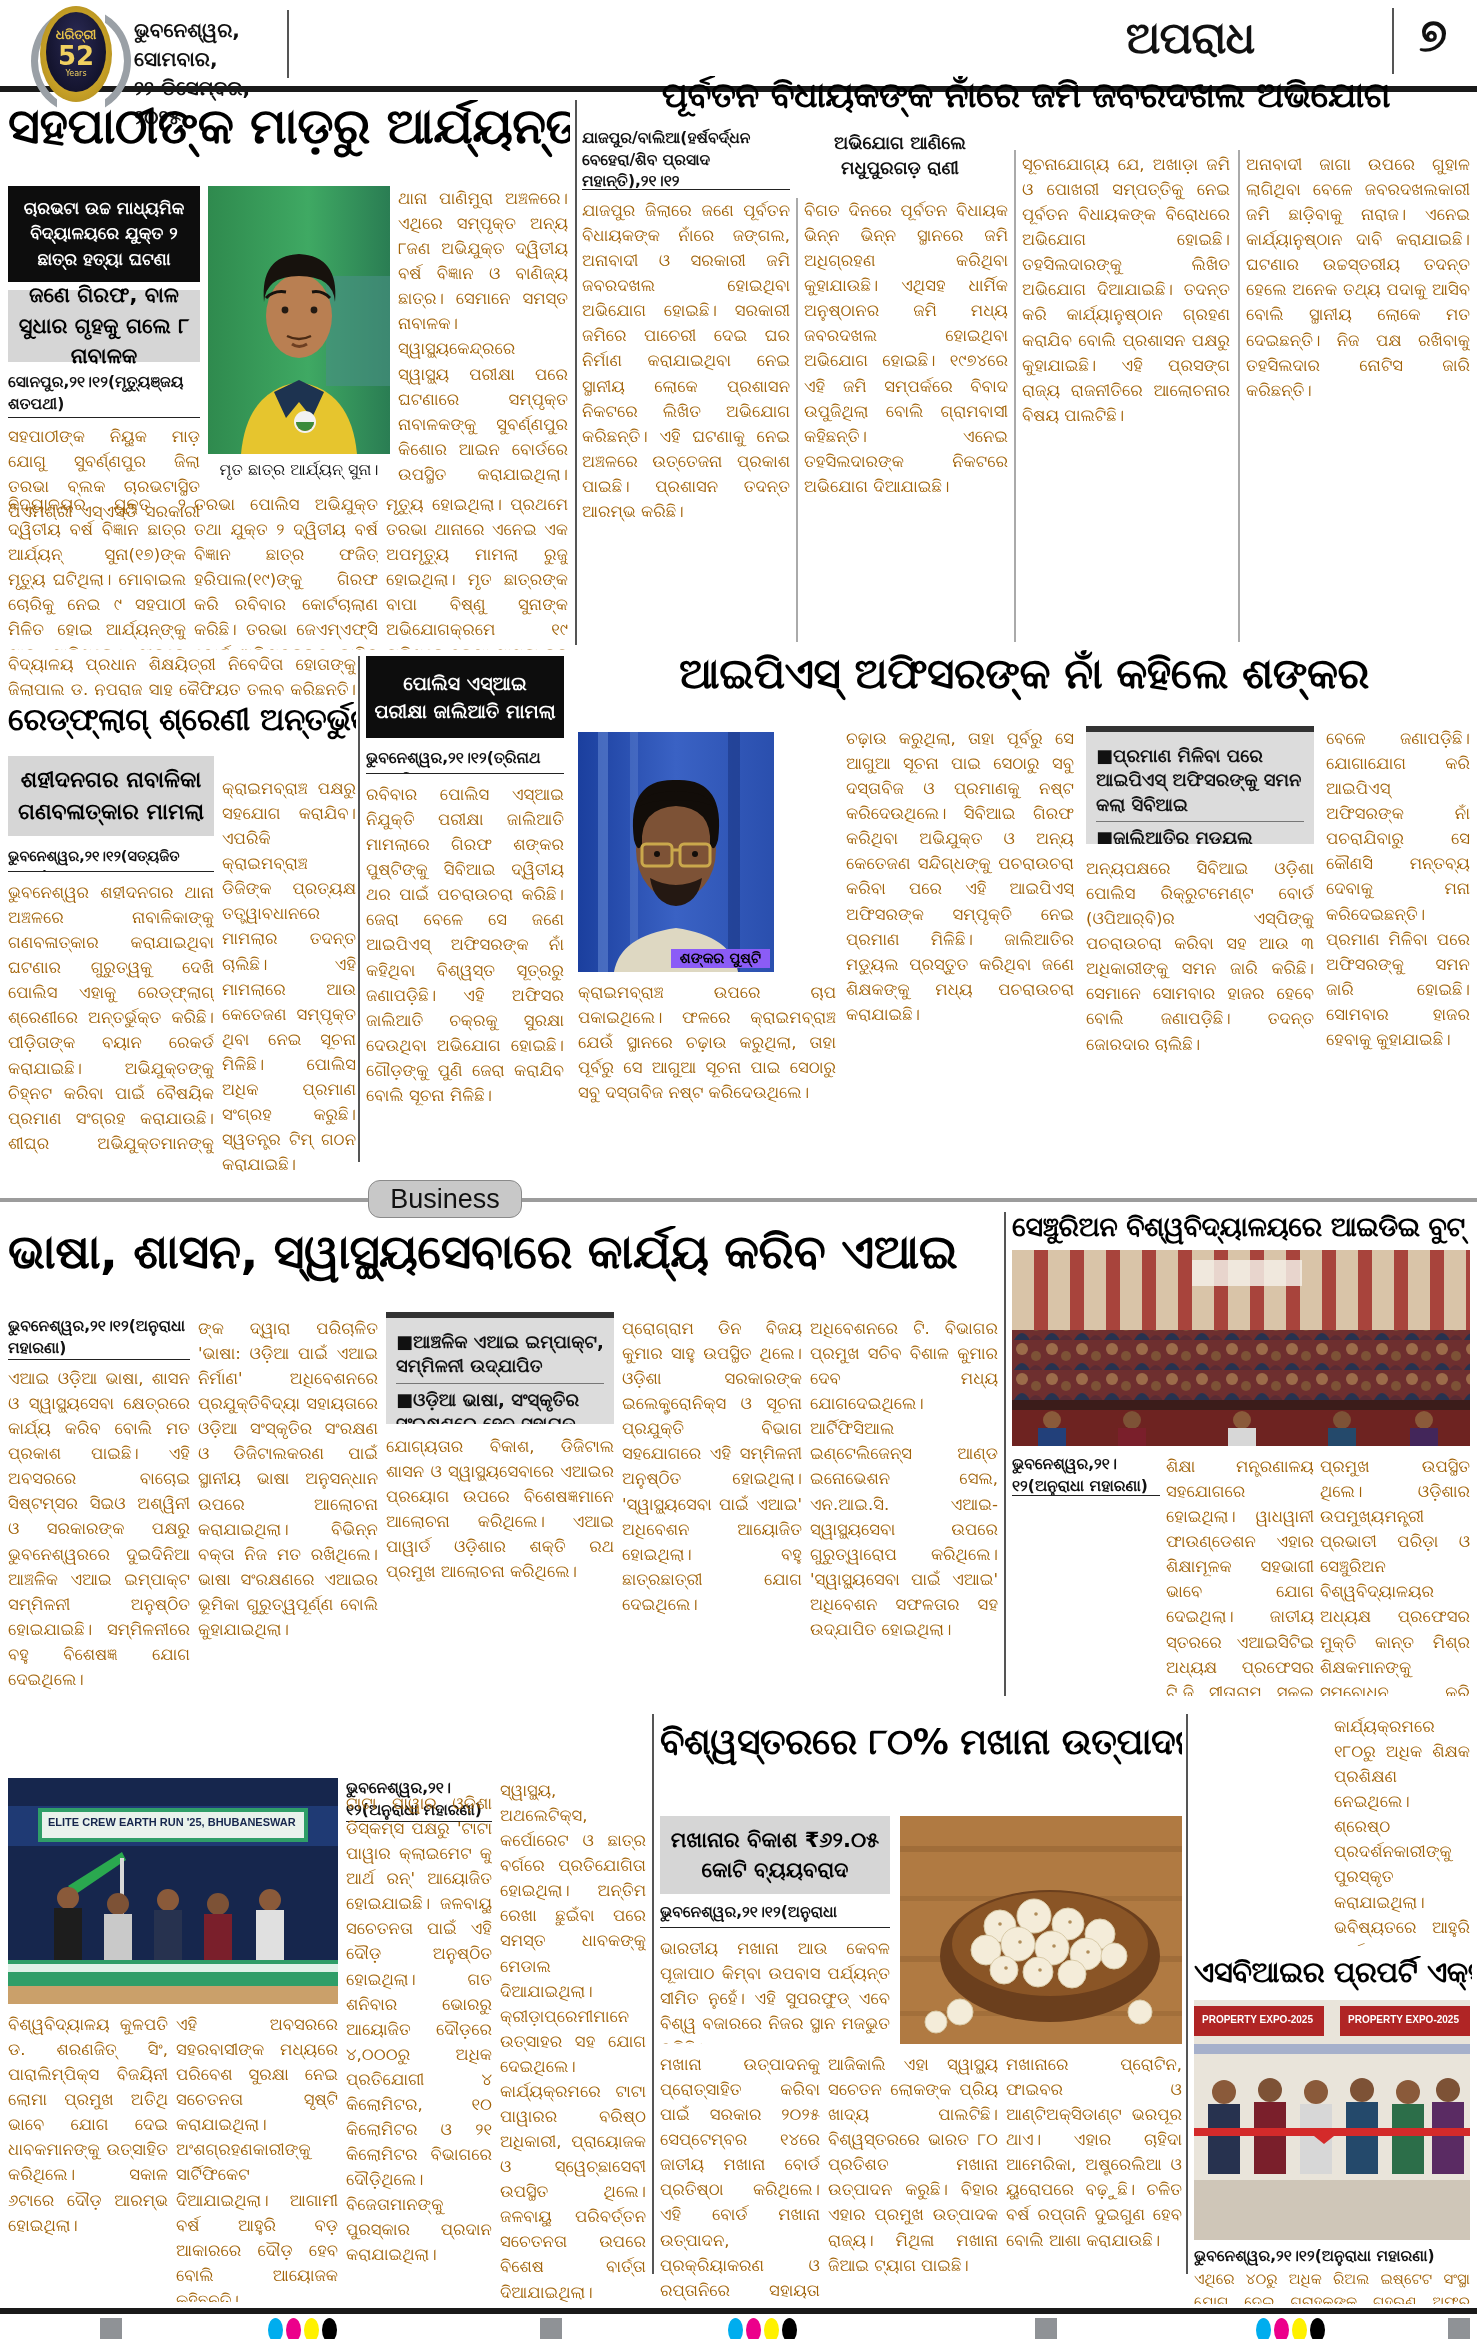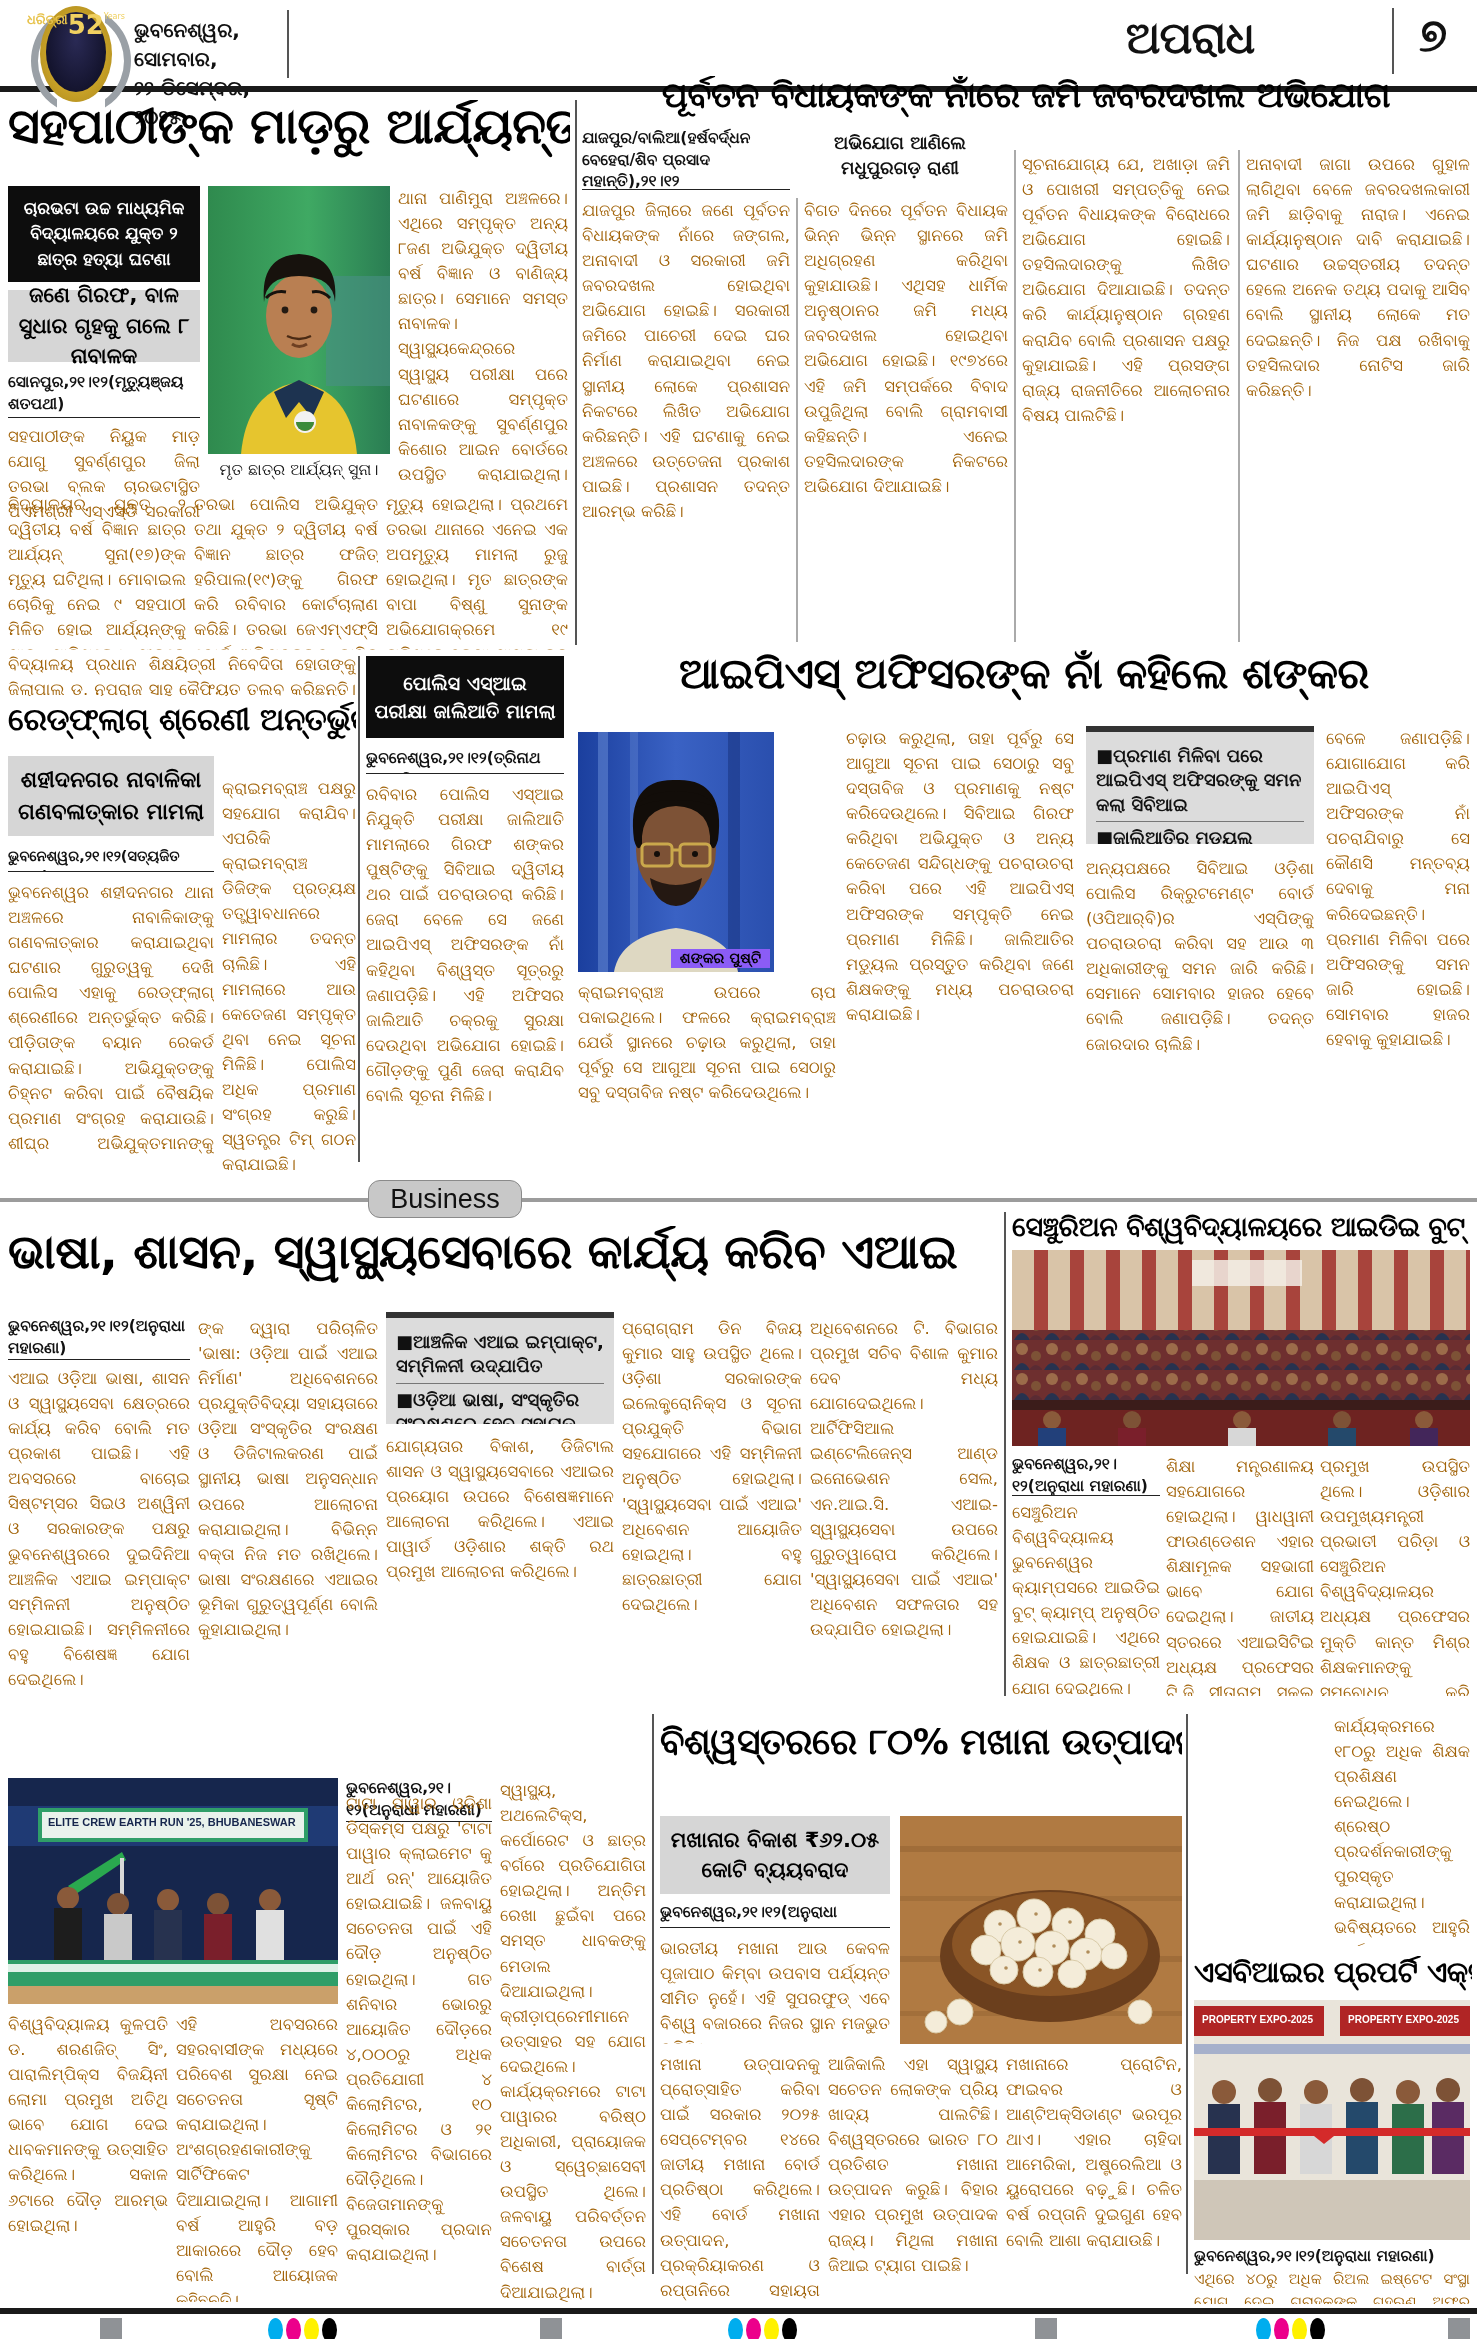"ଧରିତ୍ରୀ" .logo-oval { align-items: flex-start -> center; flex-direction: none -> column }
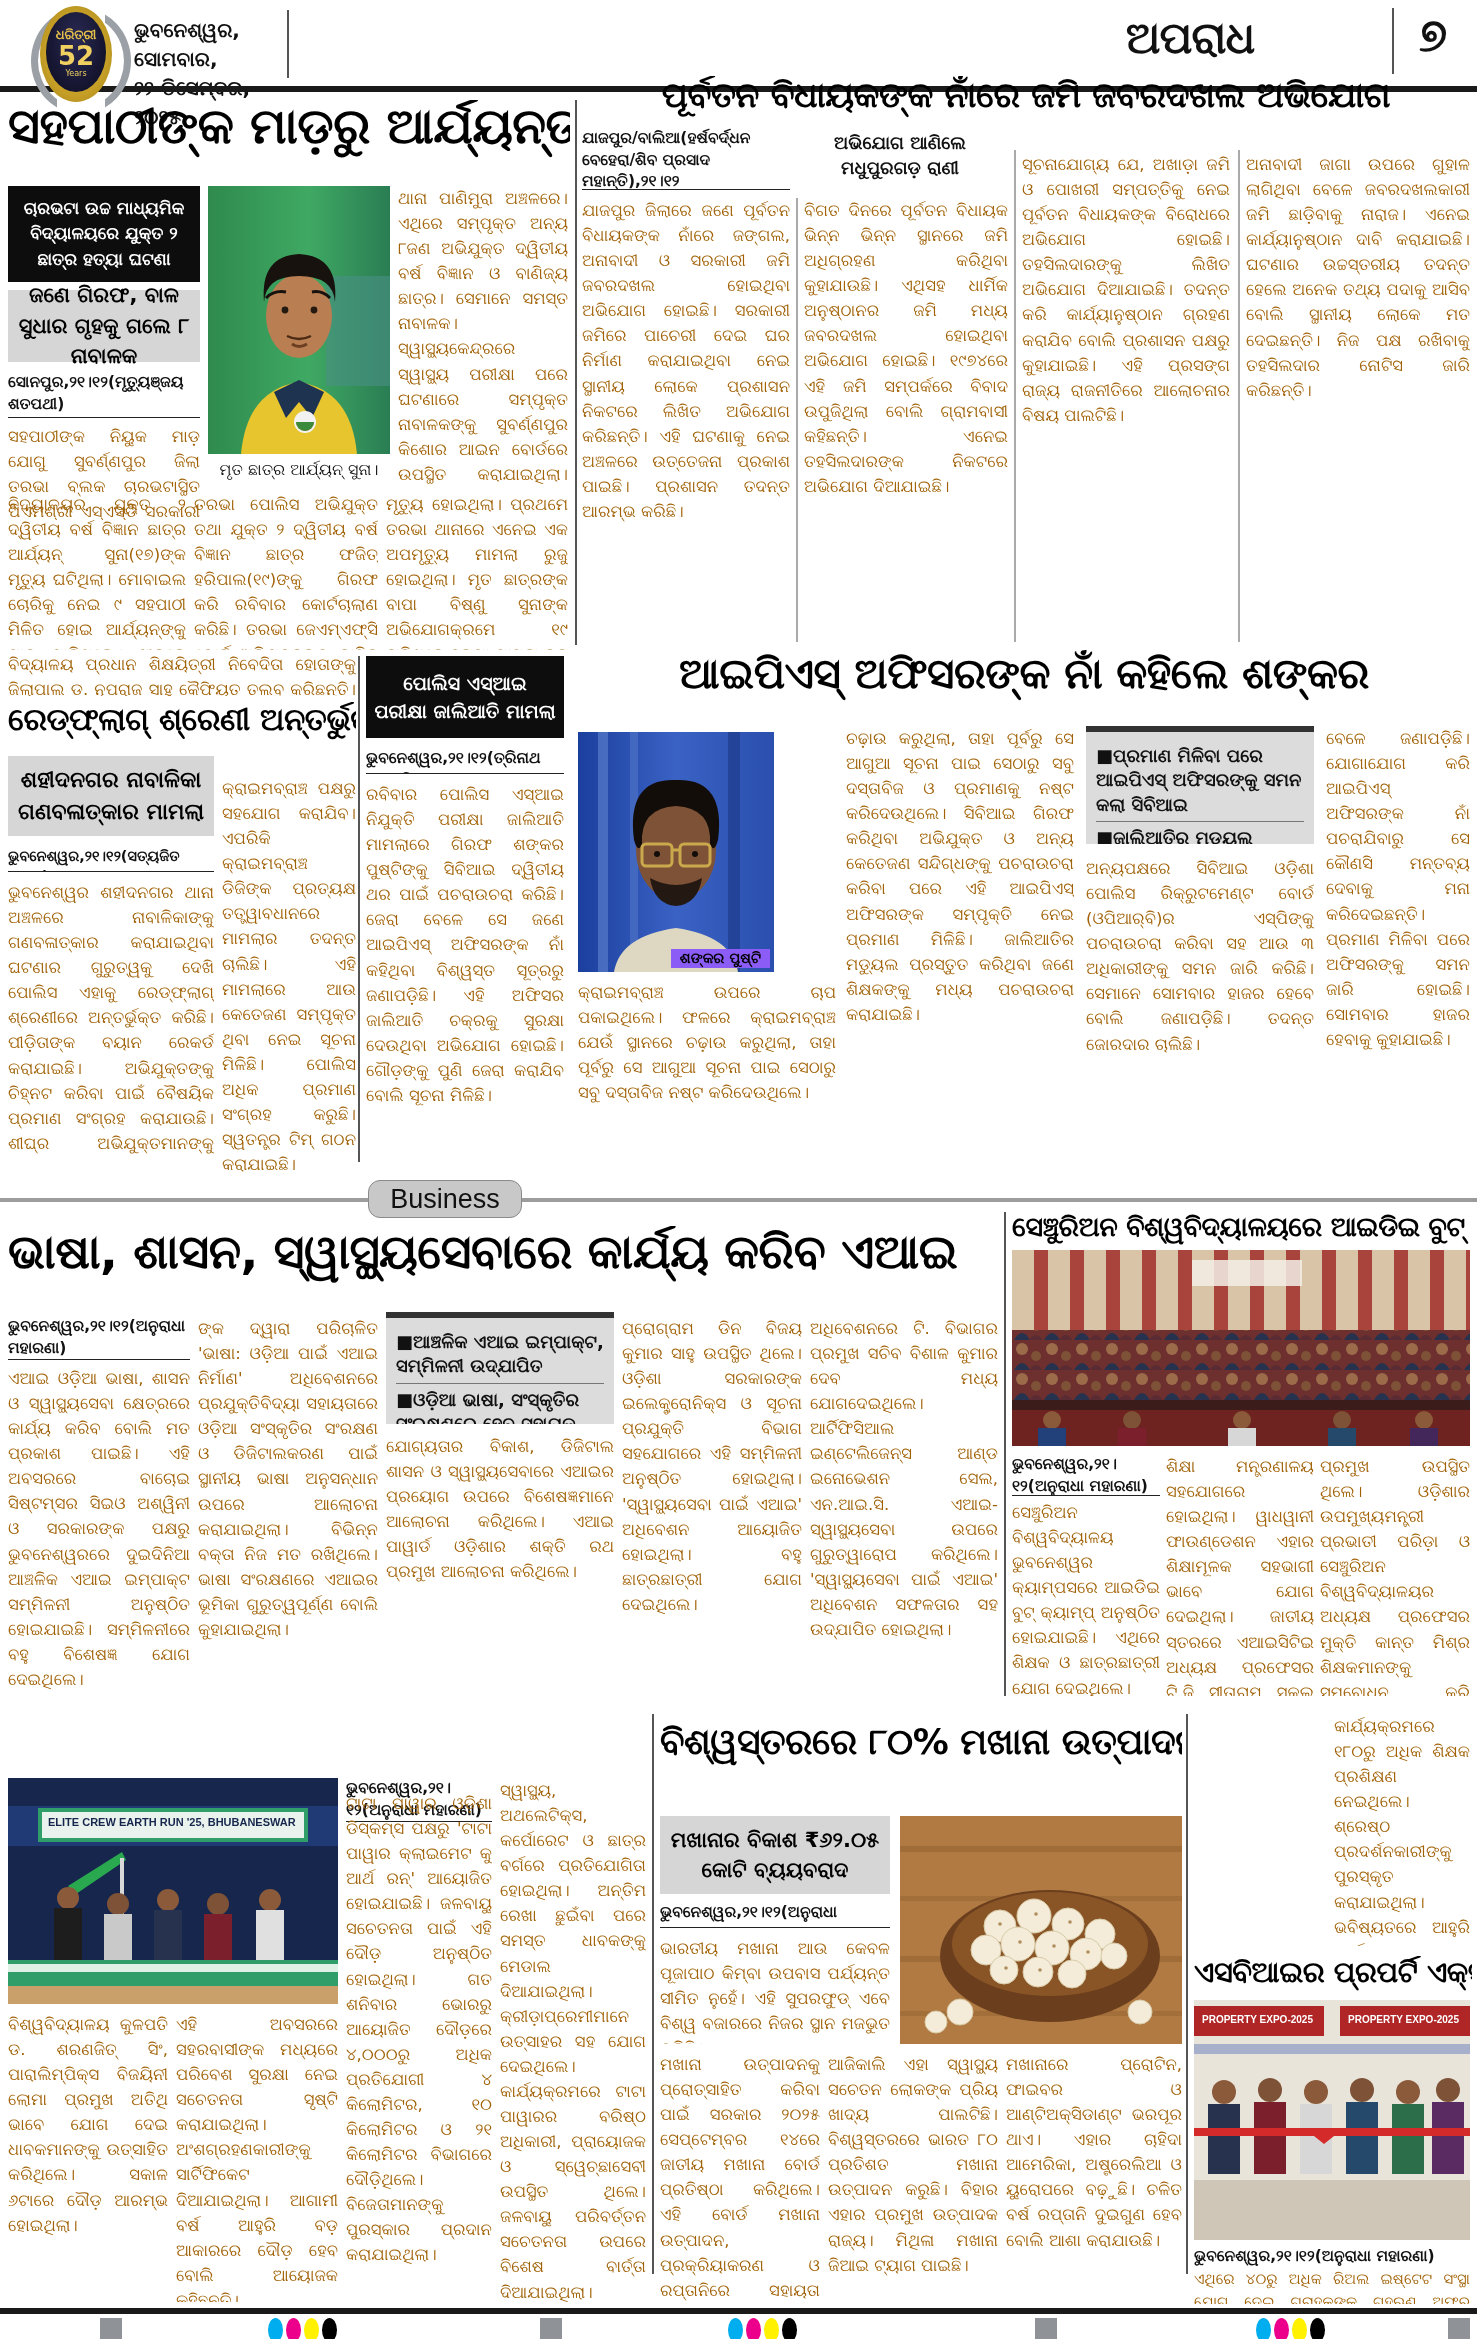"ସେଞ୍ଚୁରିଅନ ବିଶ୍ୱବିଦ୍ୟାଳୟ ଭୁବନେଶ୍ୱର" div.b { html: <div>ସେଞ୍ଚୁରିଅନ ବିଶ୍ୱବିଦ୍ୟାଳୟ ଭୁବନେଶ୍ୱର କ୍ୟାମ୍ପସରେ ଆଇଡିଇ ବୁଟ୍ କ୍ୟାମ୍ପ୍ ଅନୁଷ୍ଠିତ ହୋଇଯାଇଛି। ଏଥିରେ ଶିକ୍ଷକ ଓ ଛାତ୍ରଛା­ତ୍ରୀ ଯୋଗ ଦେଇଥିଲେ।</div> -> none }
